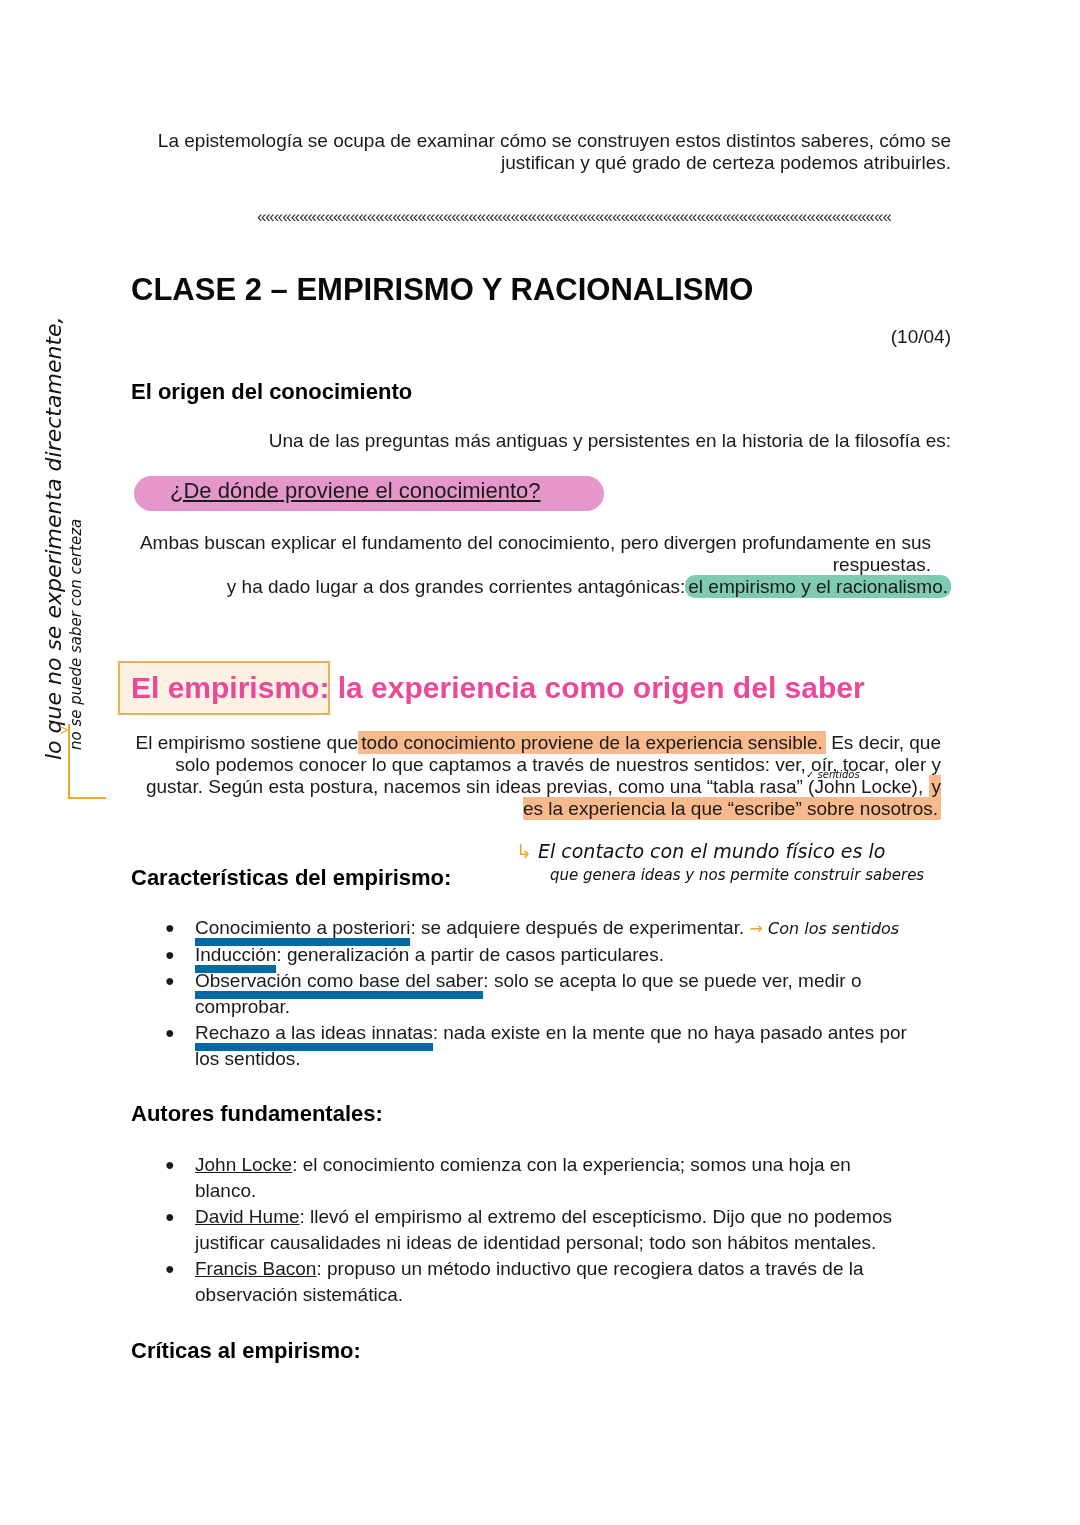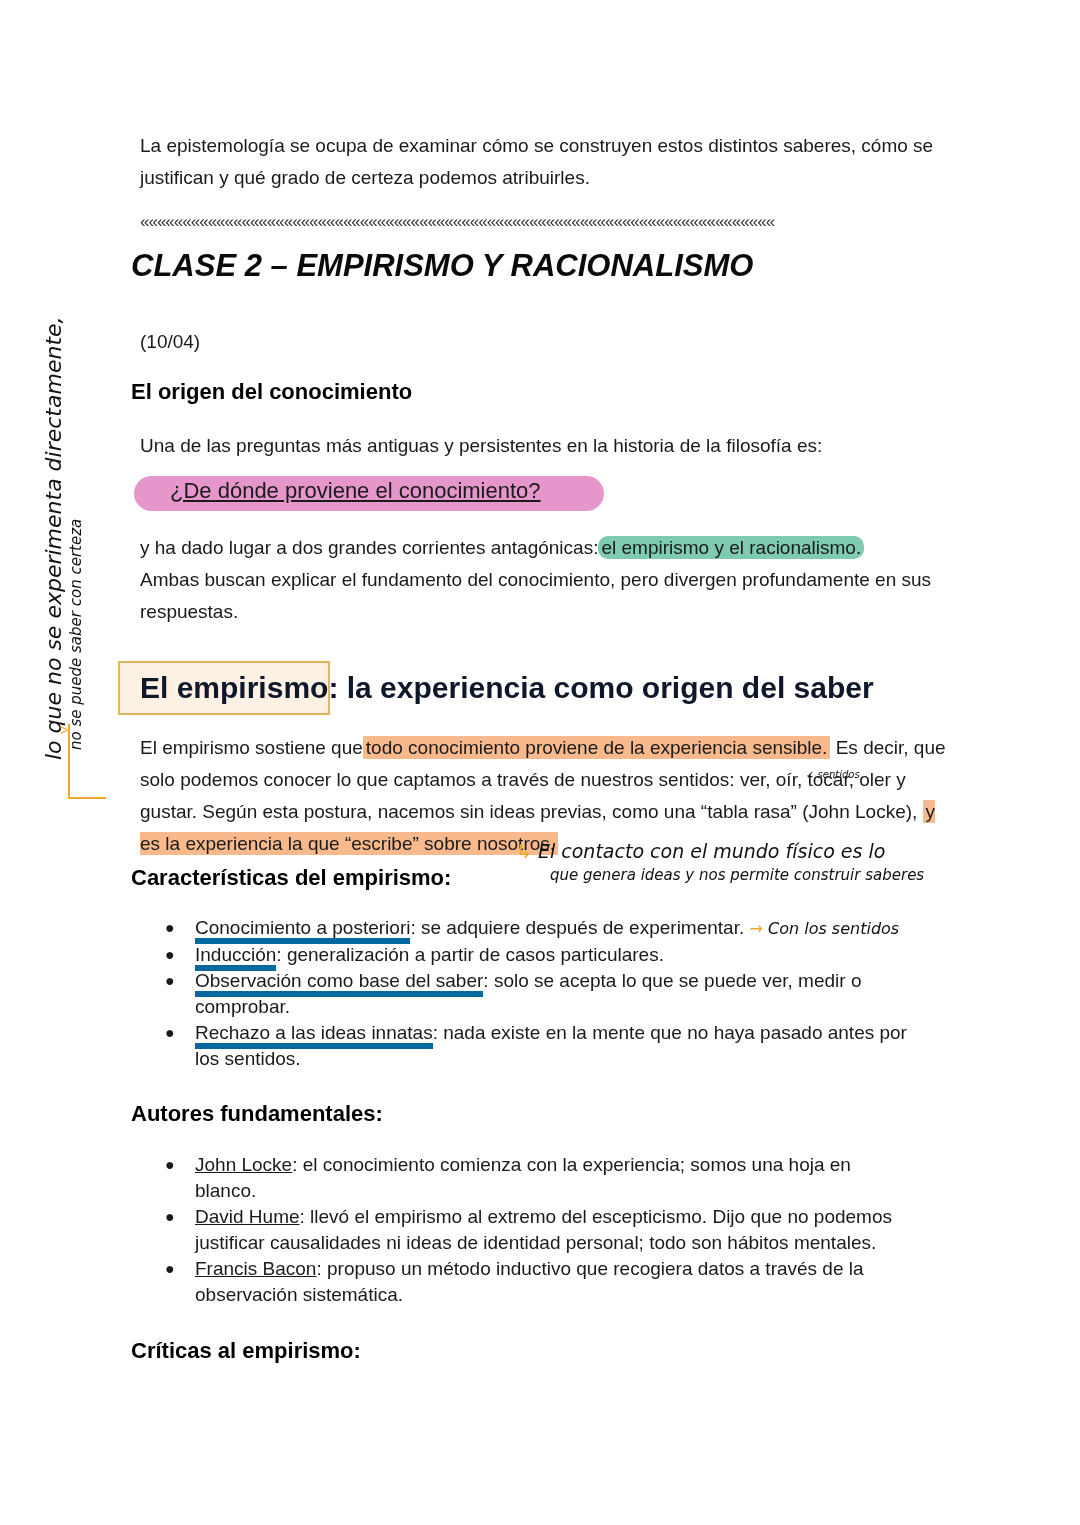"La epistemología se ocupa de" .p { left: 140px -> 131px; line-height: 32px -> 22px; text-align: none -> right }
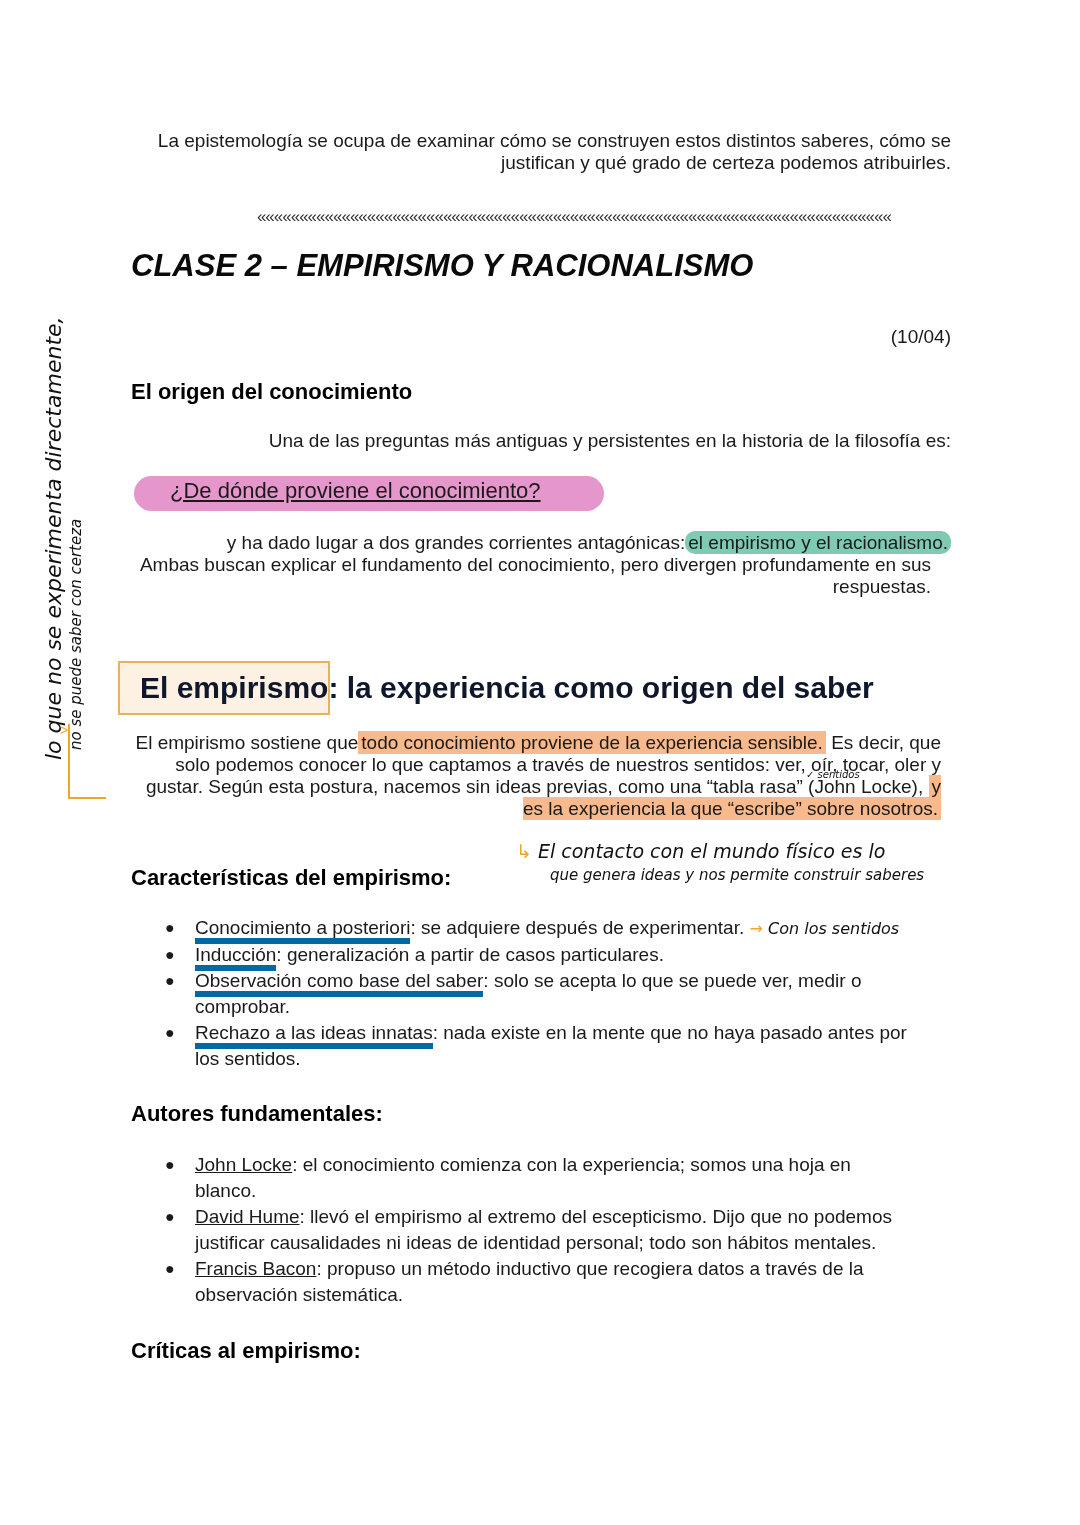"CLASE 2 – EMPIRISMO Y" div.h1 { font-style: italic -> none; top: 248px -> 272px }
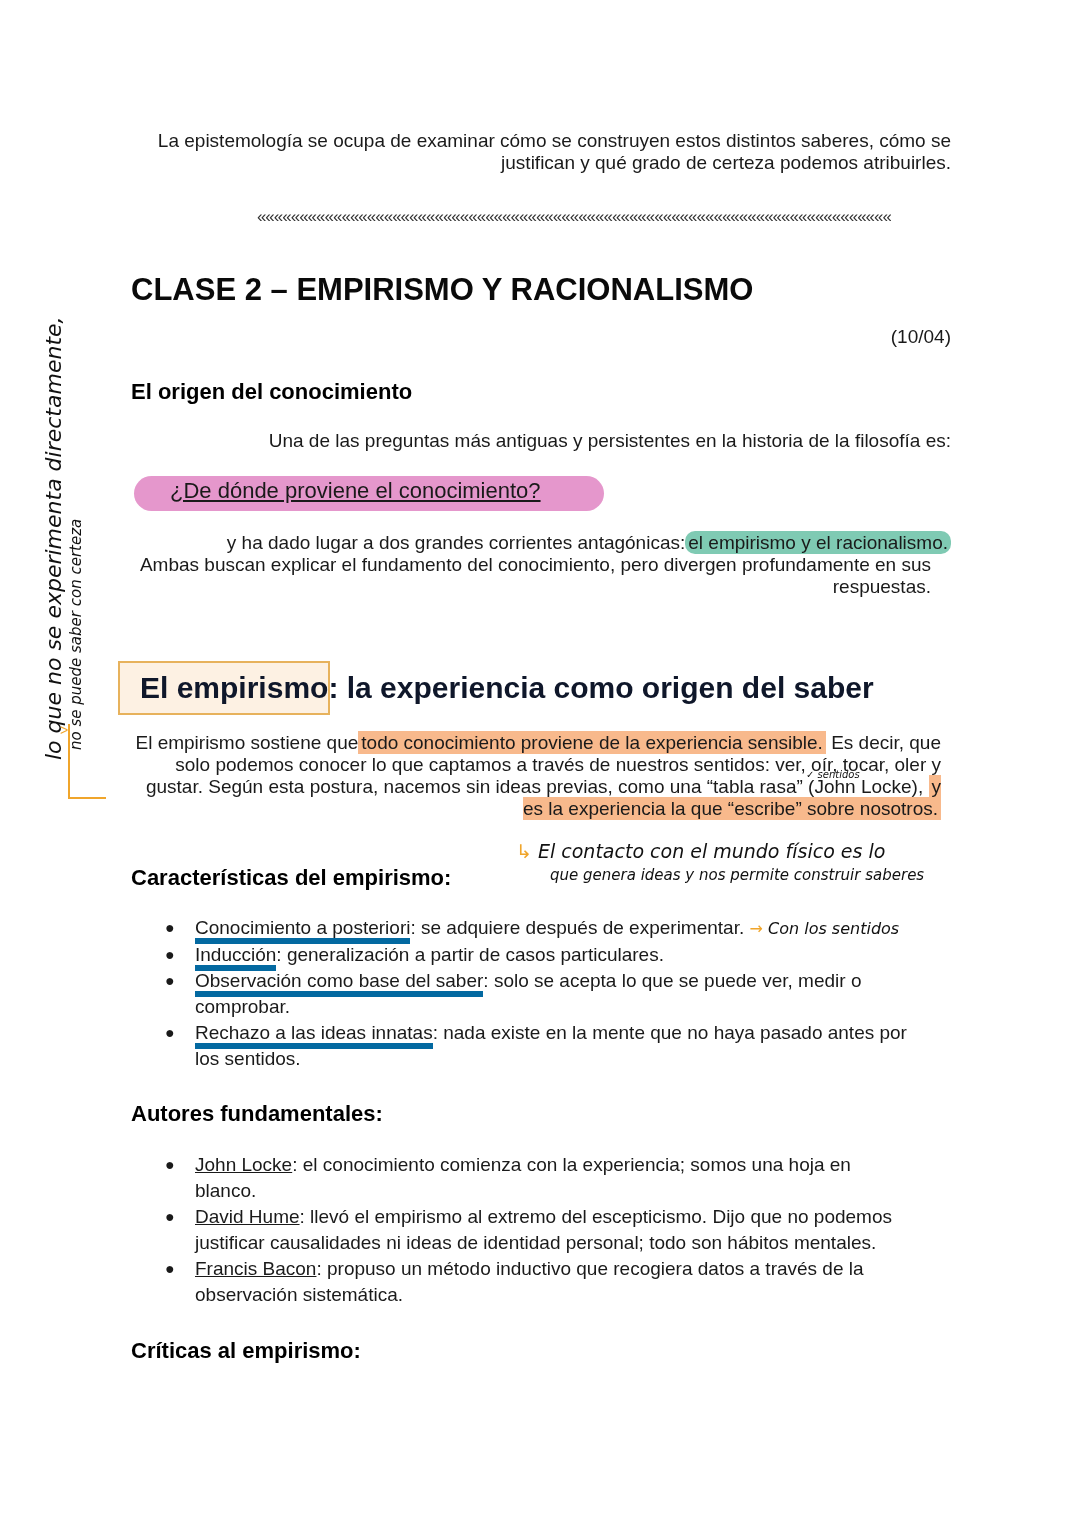"y ha dado lugar a" div { order: before "Ambas buscan explicar el fundamento" -> after "Ambas buscan explicar el fundamento" }
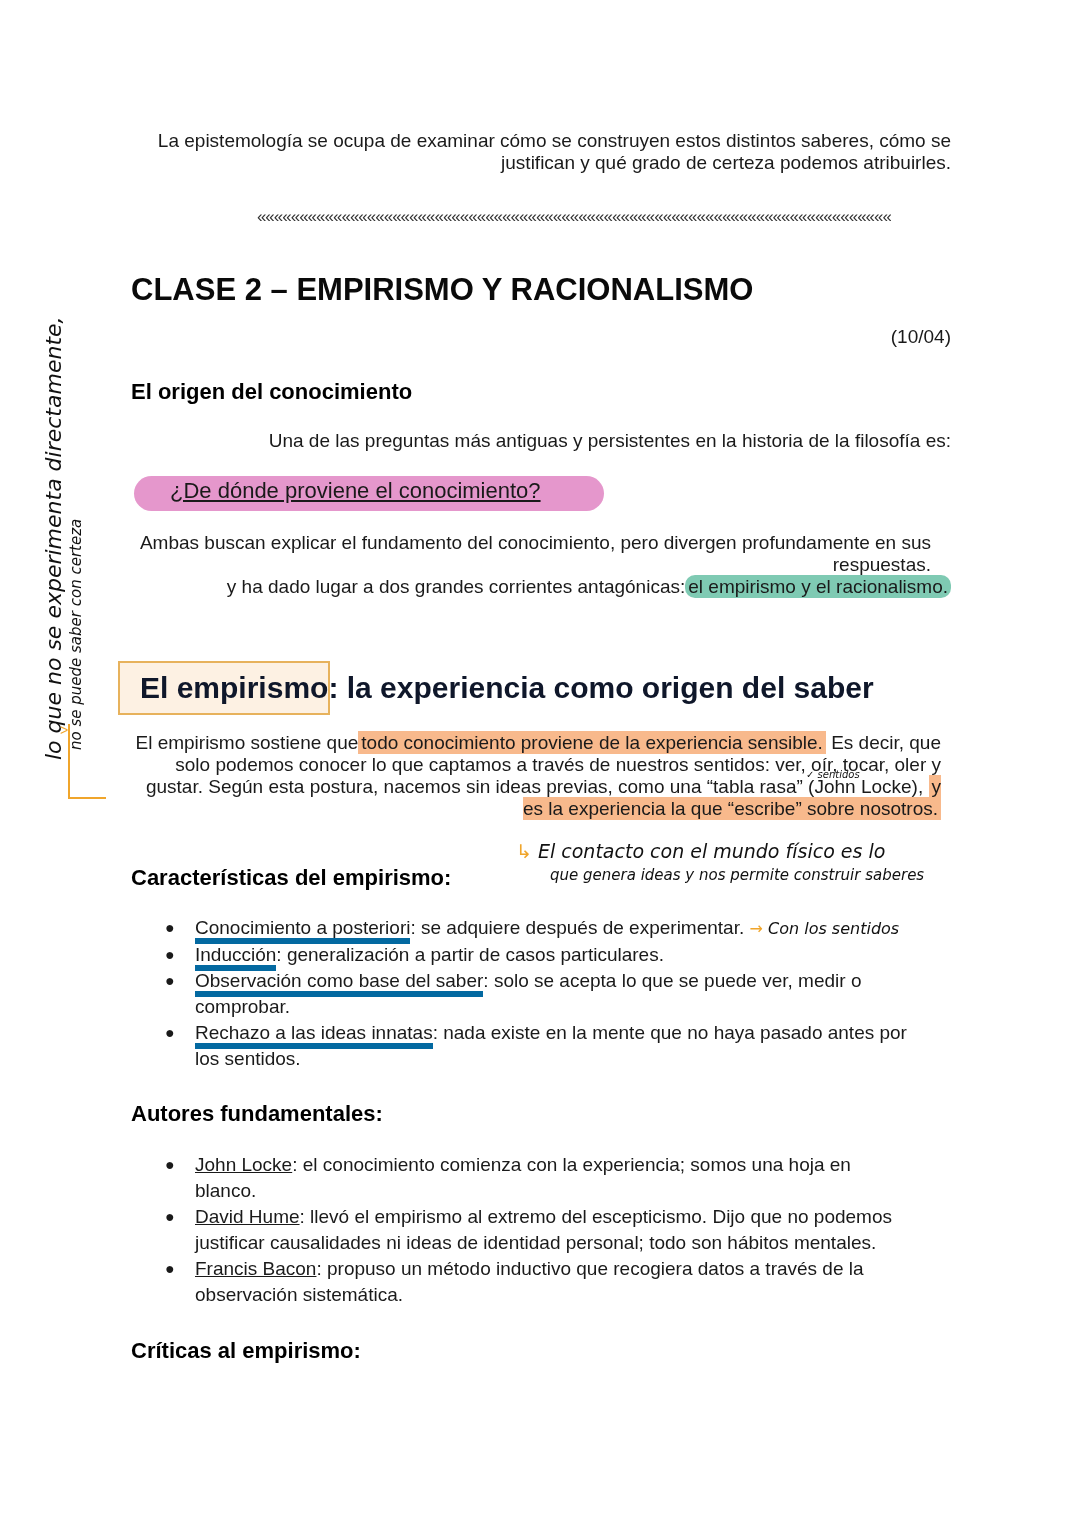"El empirismo: la experiencia como" .h-big { color: #0f172a -> #ec4899; margin-left: 9px -> none }
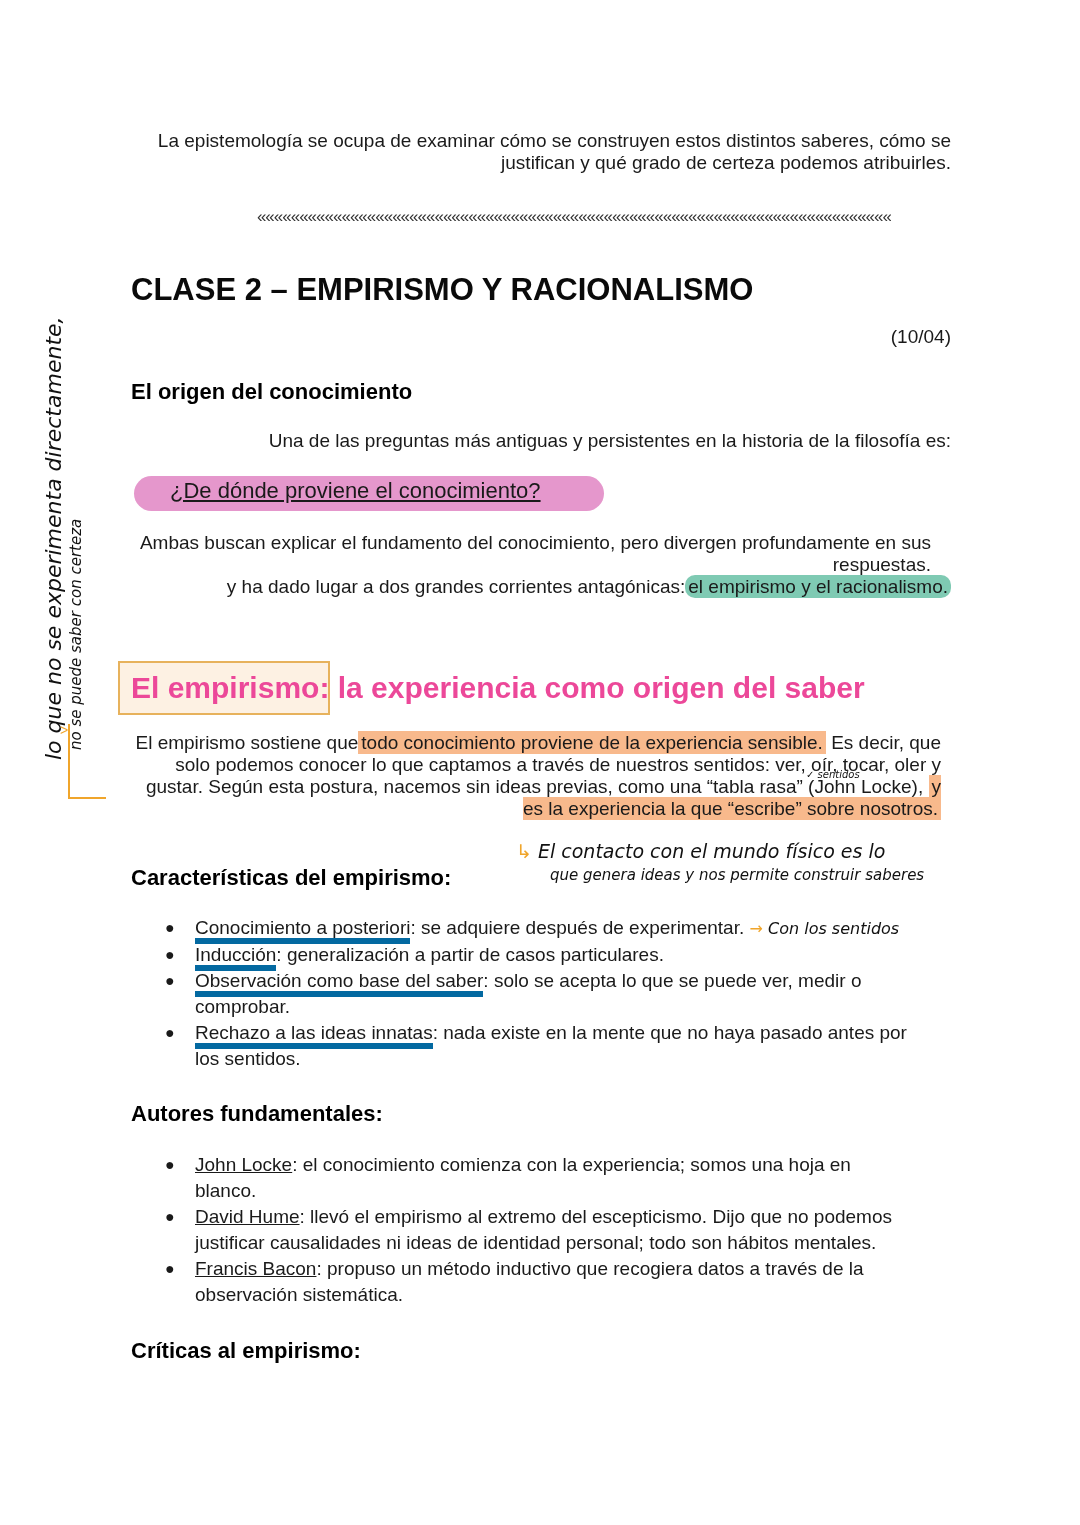"Conocimiento a posteriori" .uline-o { border-bottom: 6px solid #0369a1 -> 8px solid #0369a1 }
